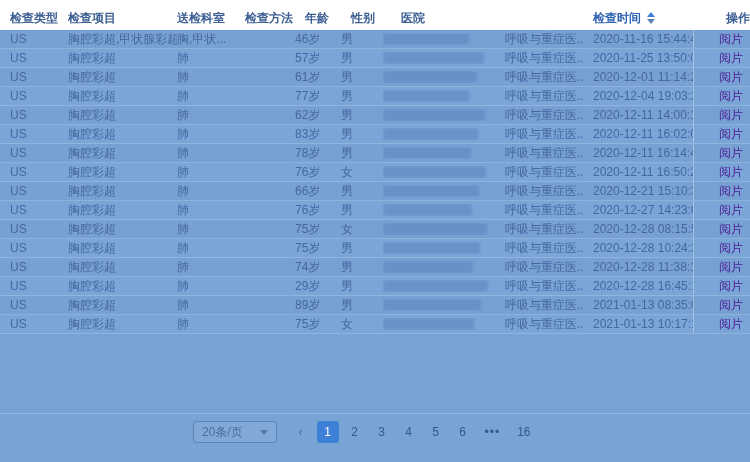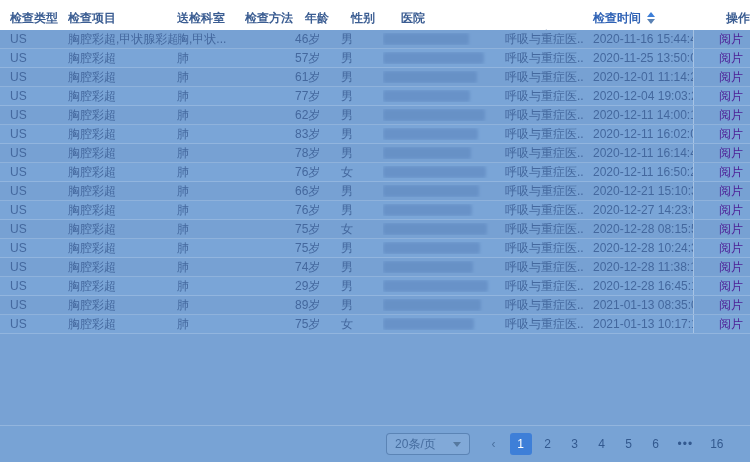"20条/页" .pagination { bottom: 0 -> 12px; justify-content: flex-end -> center }
